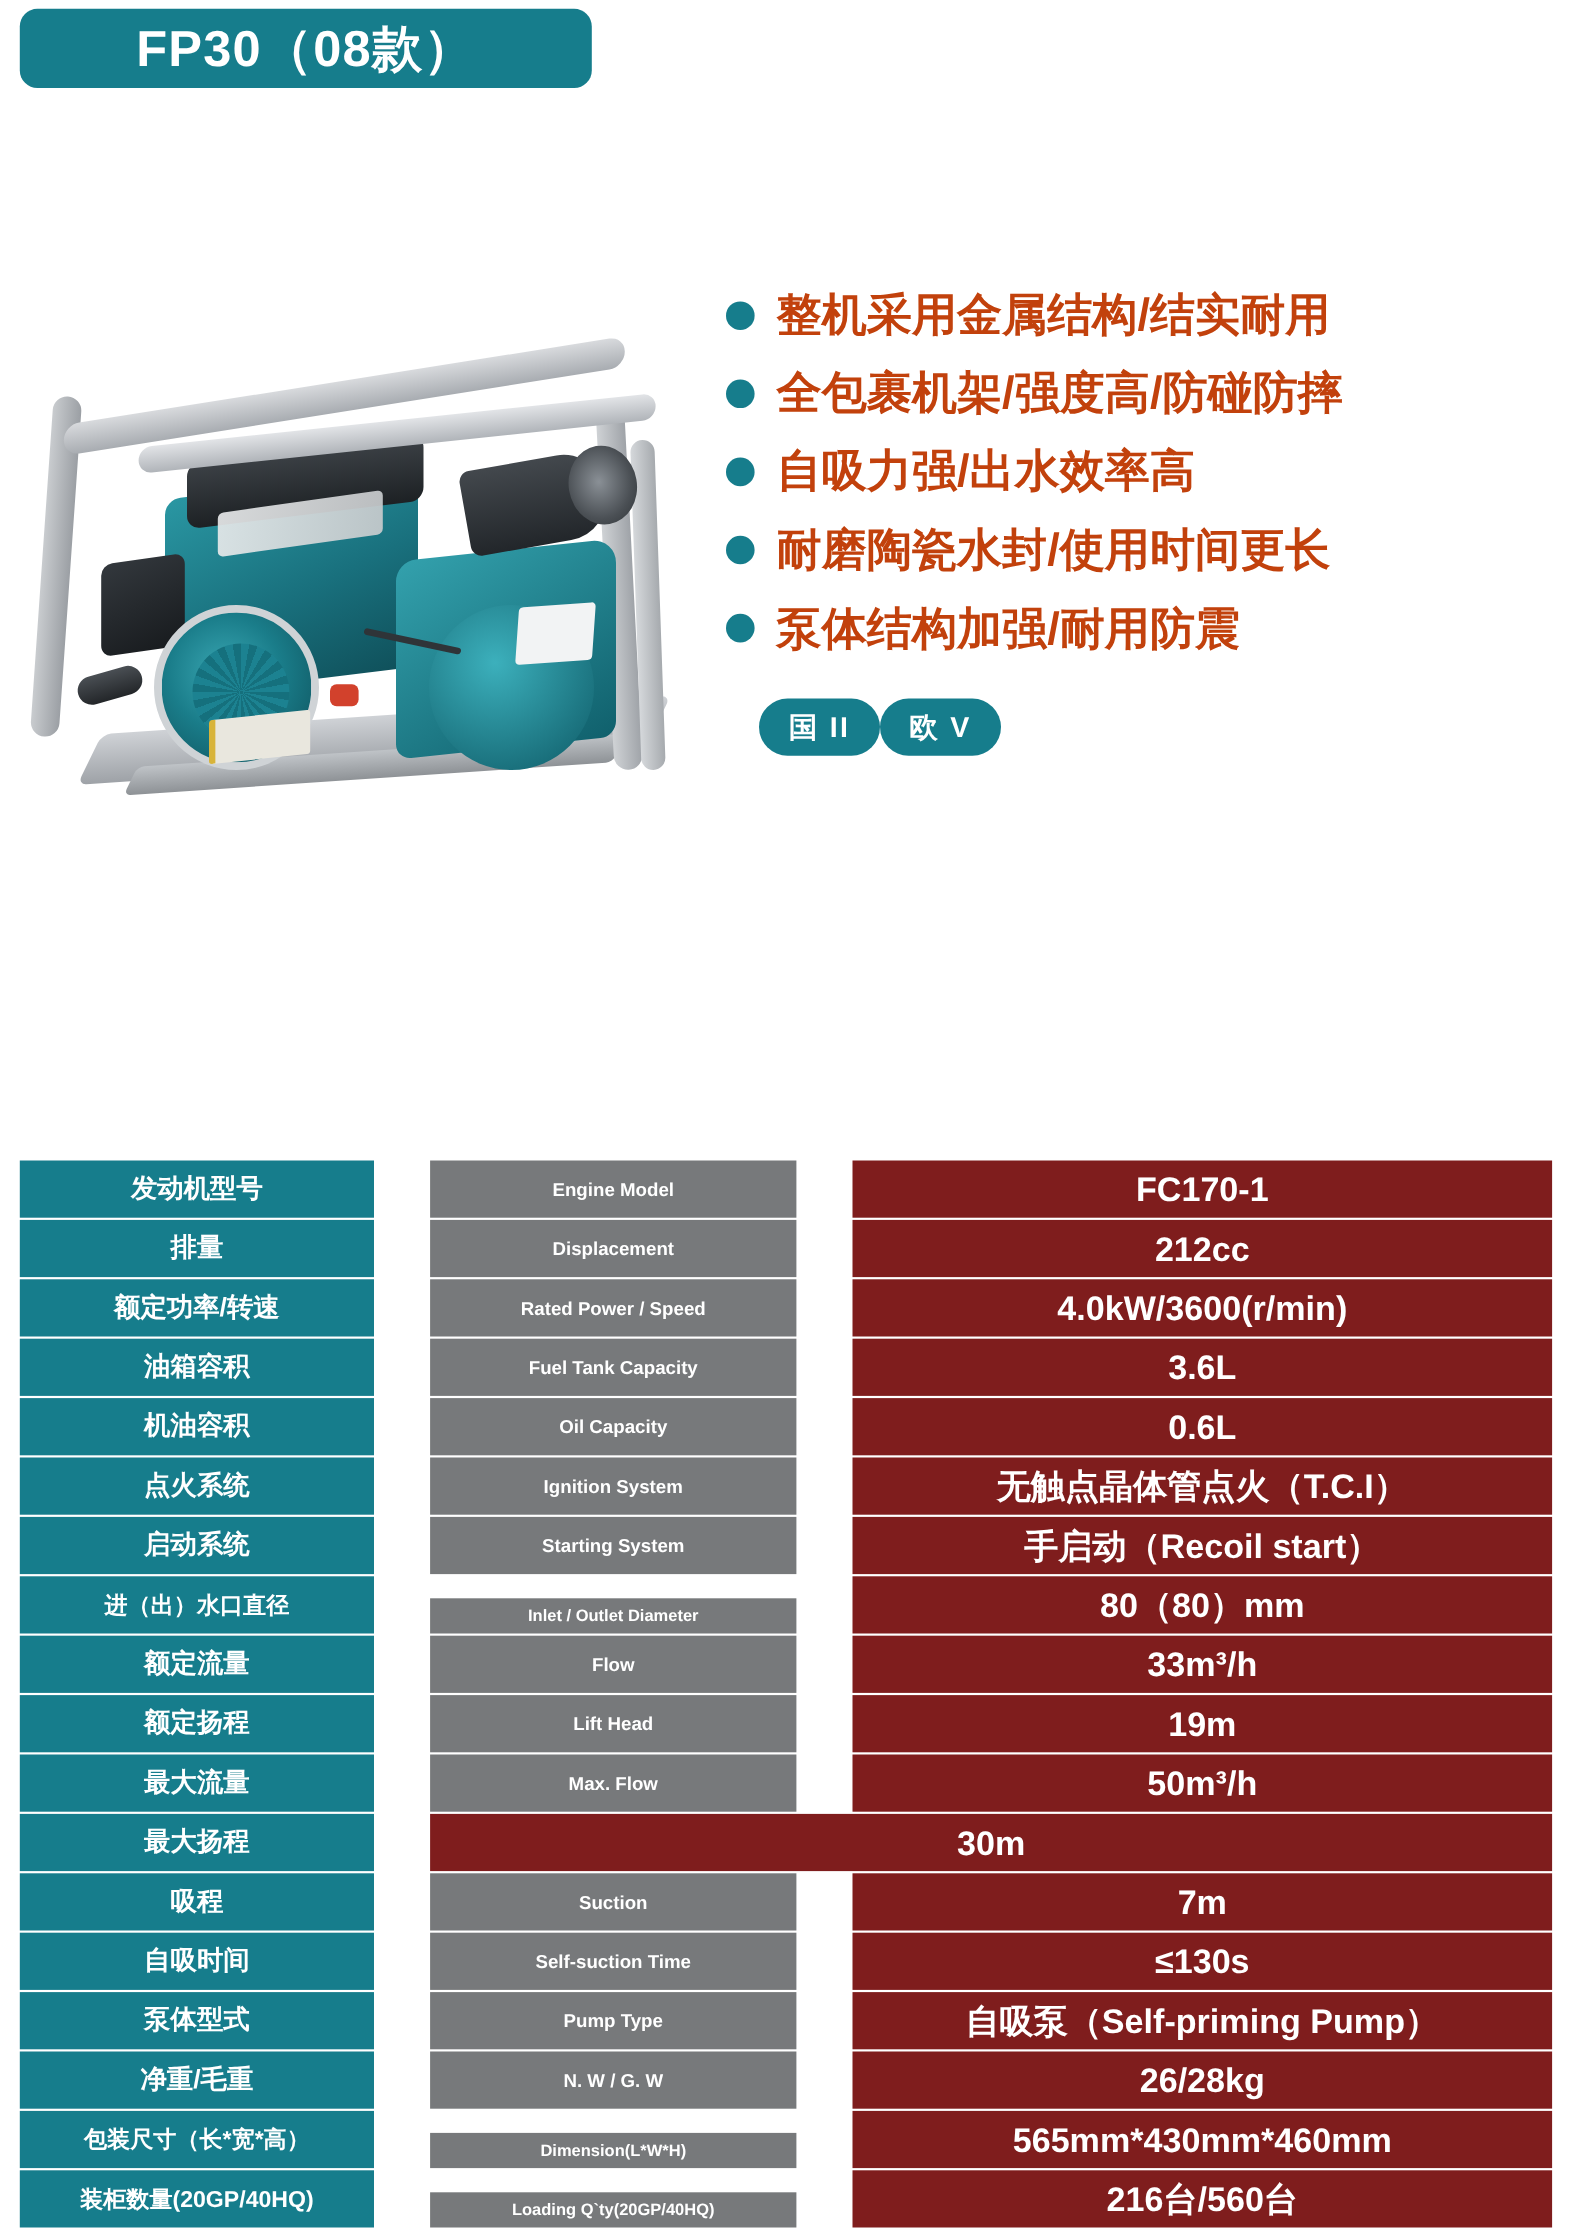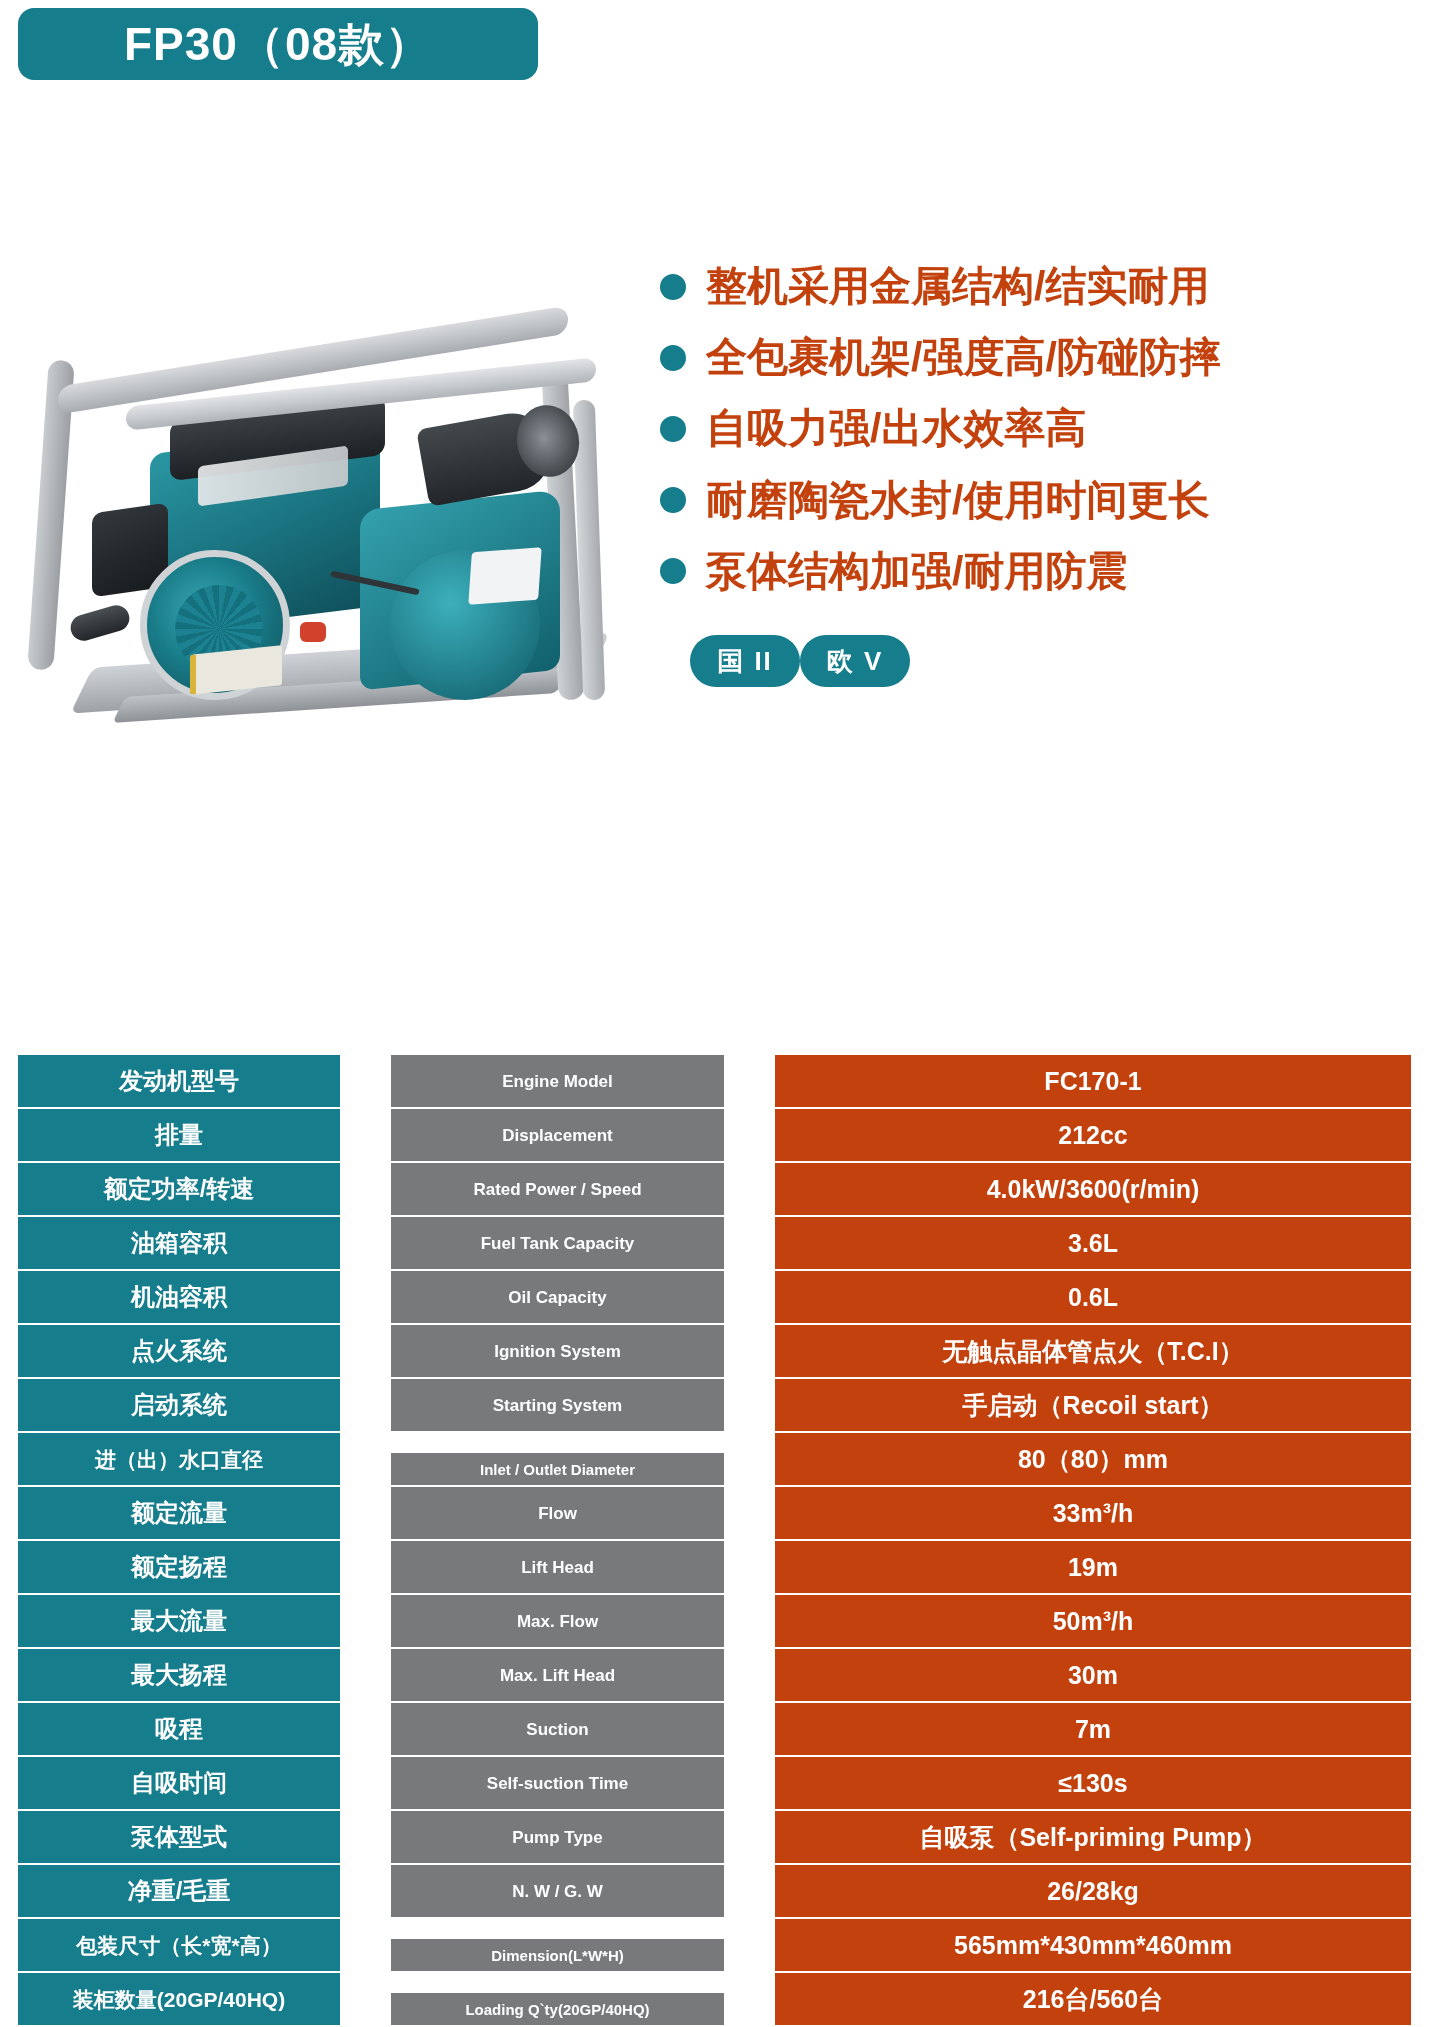"FC170-1" .cell-val { background: #c2410c -> #7f1d1d; font-size: 25px -> 31px }
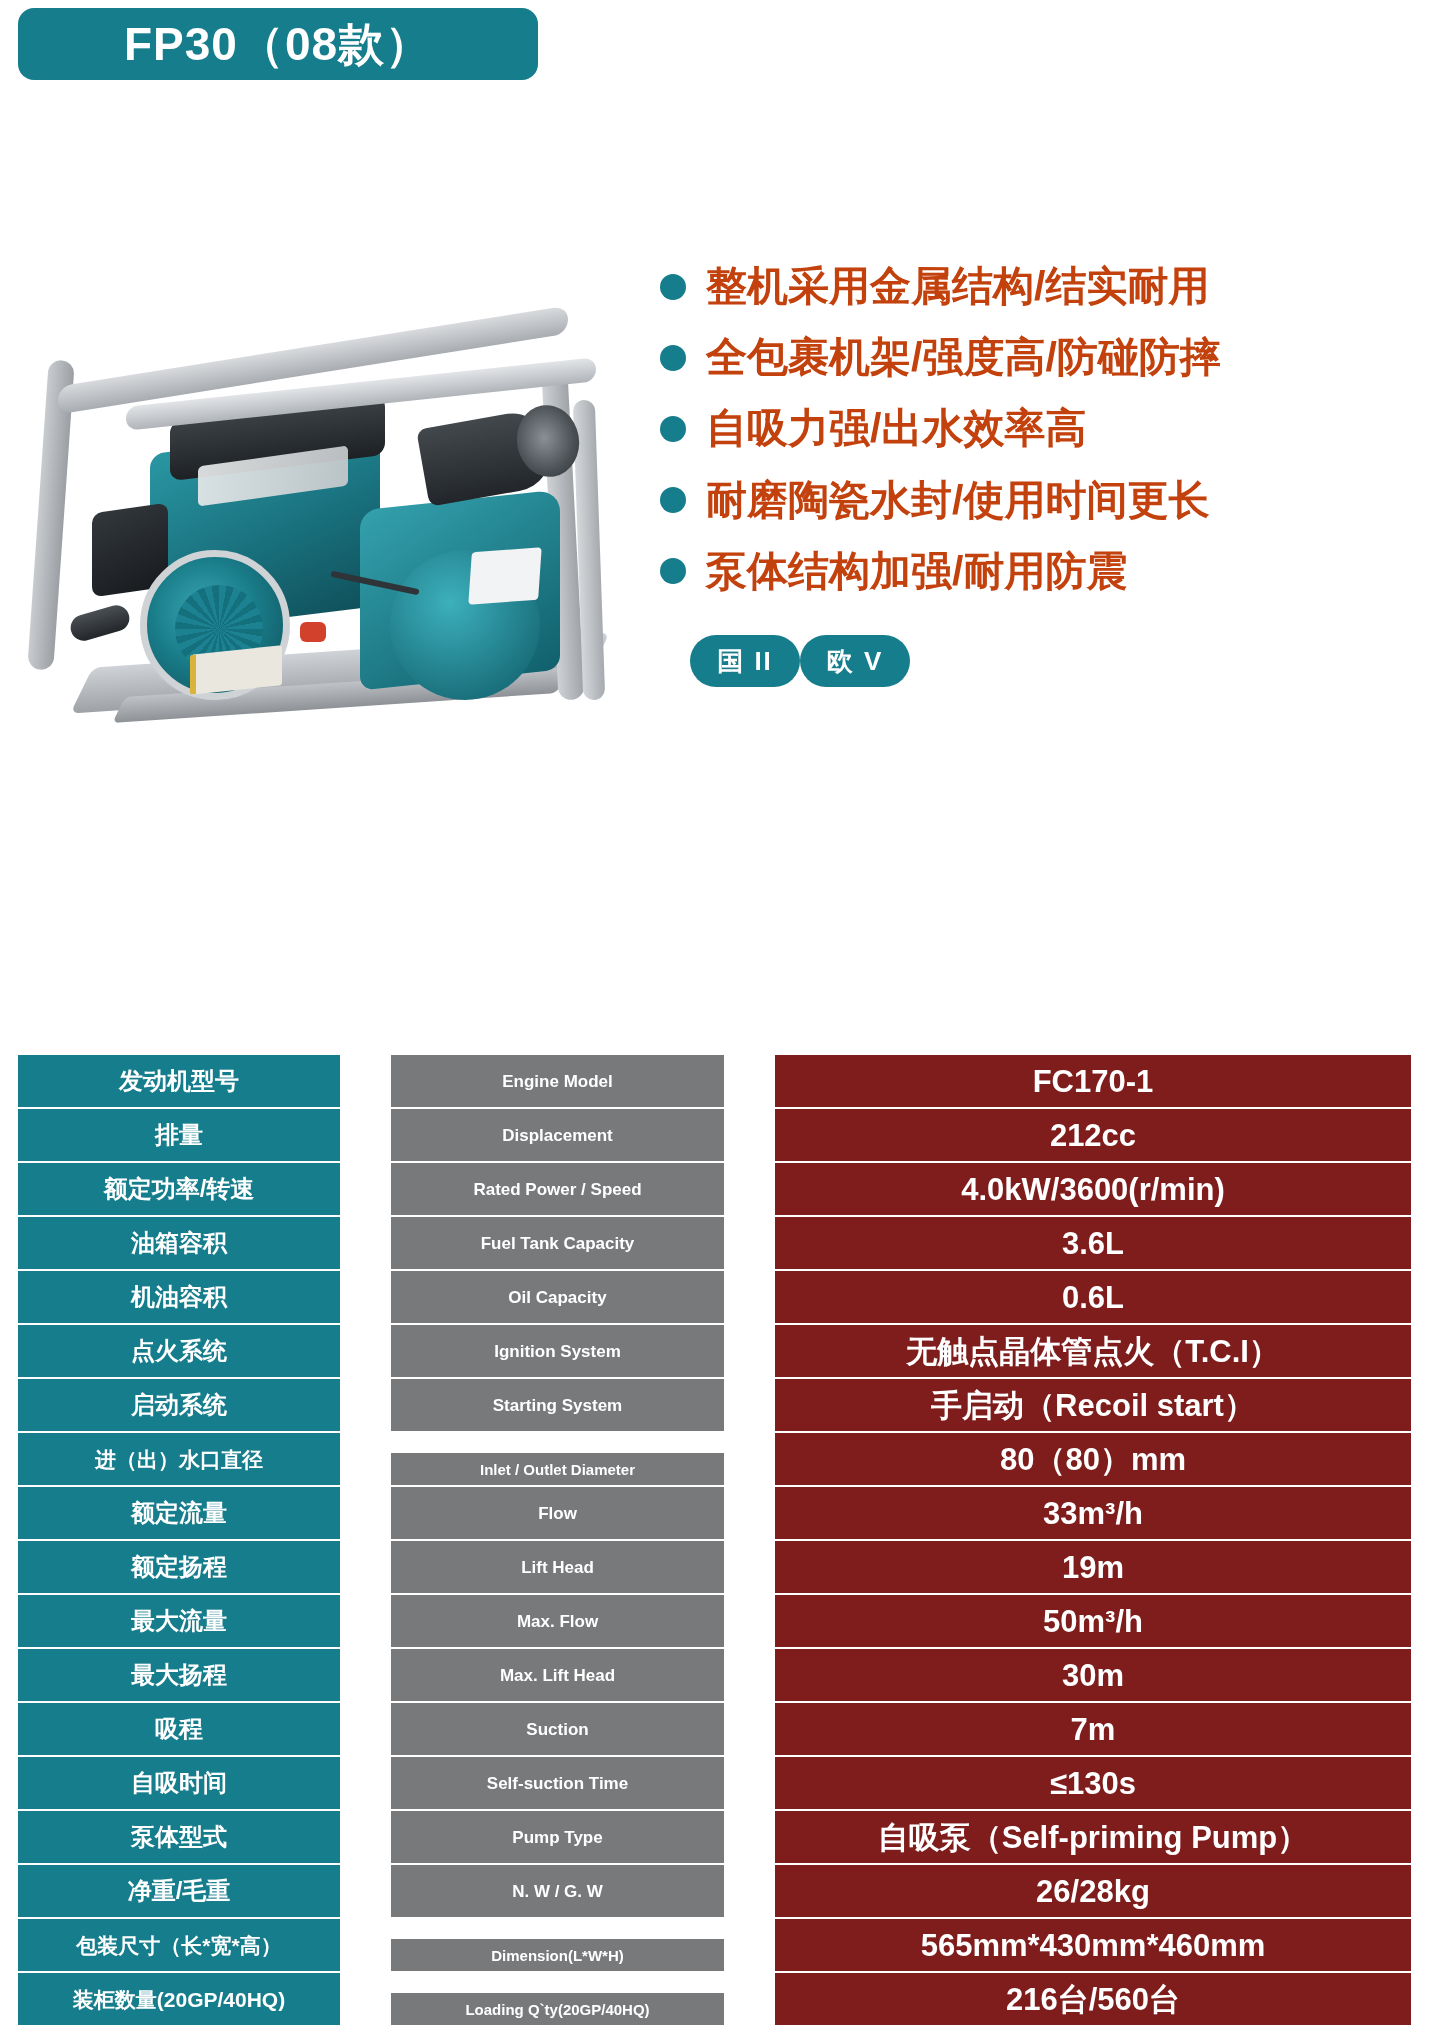"Max. Lift Head" div.cell { html: <div>Max. Lift Head</div> -> none }
